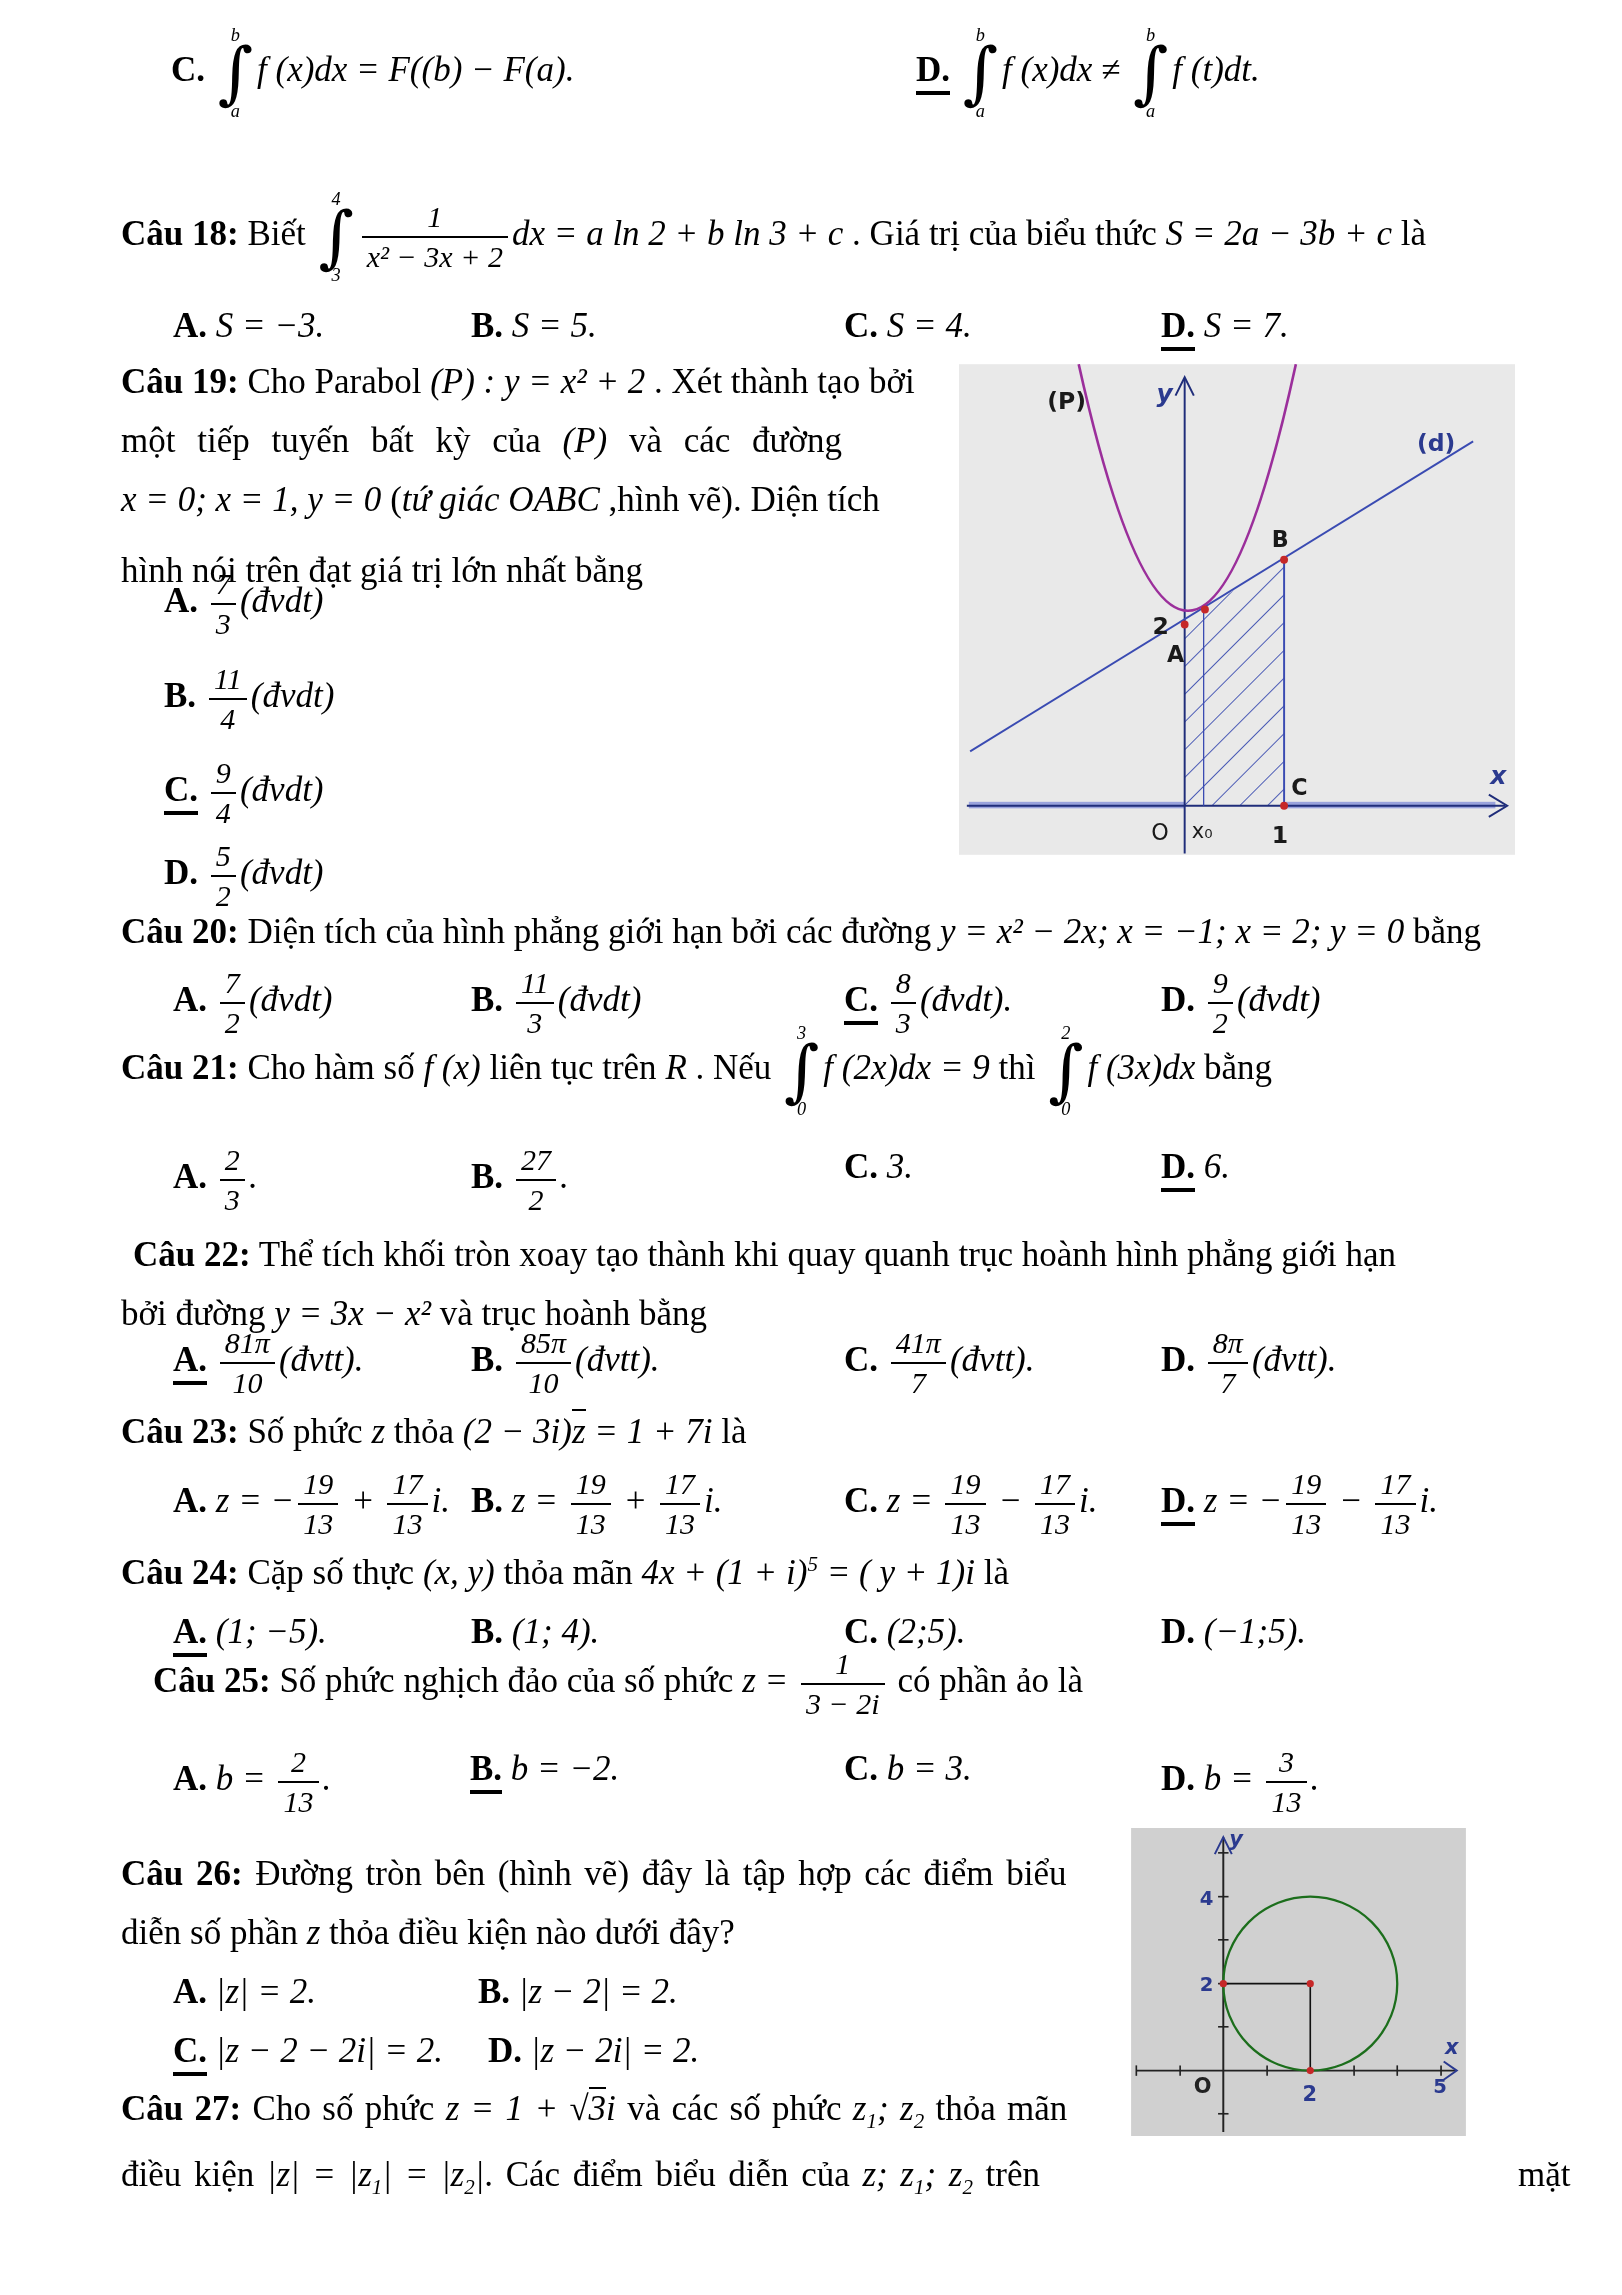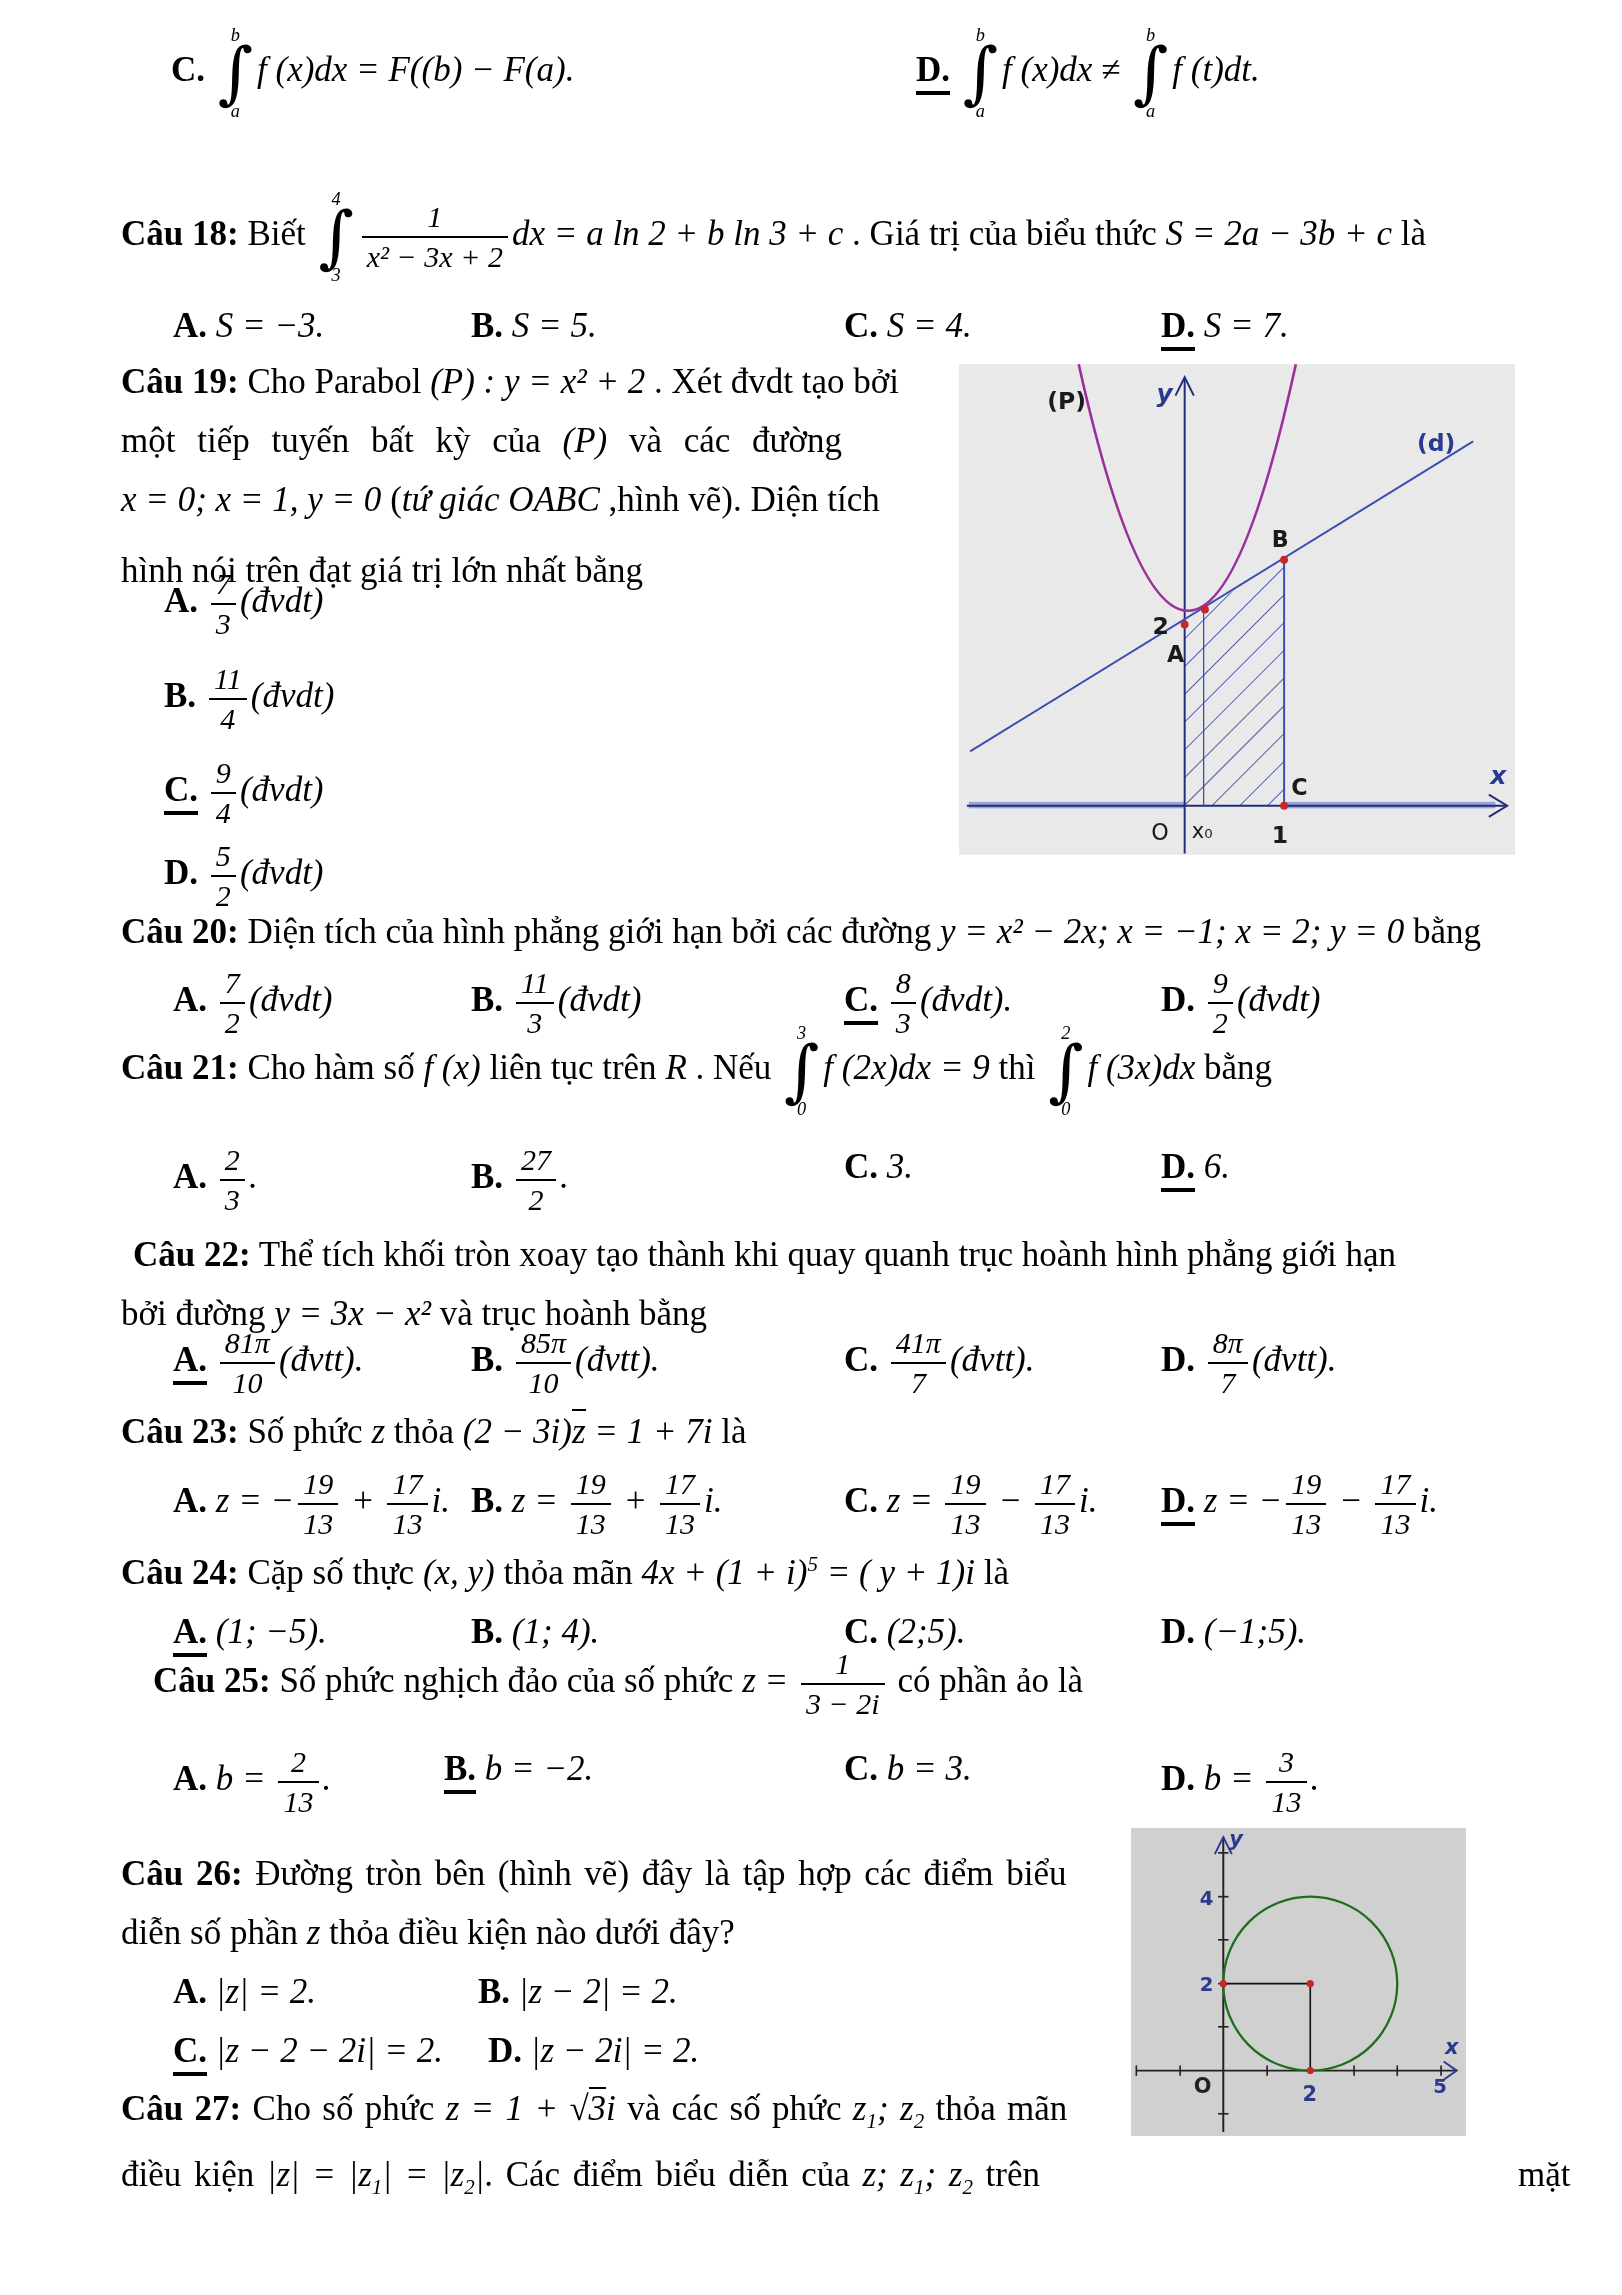". Xét đvdt tạo bởi" span { text: đvdt -> thành }
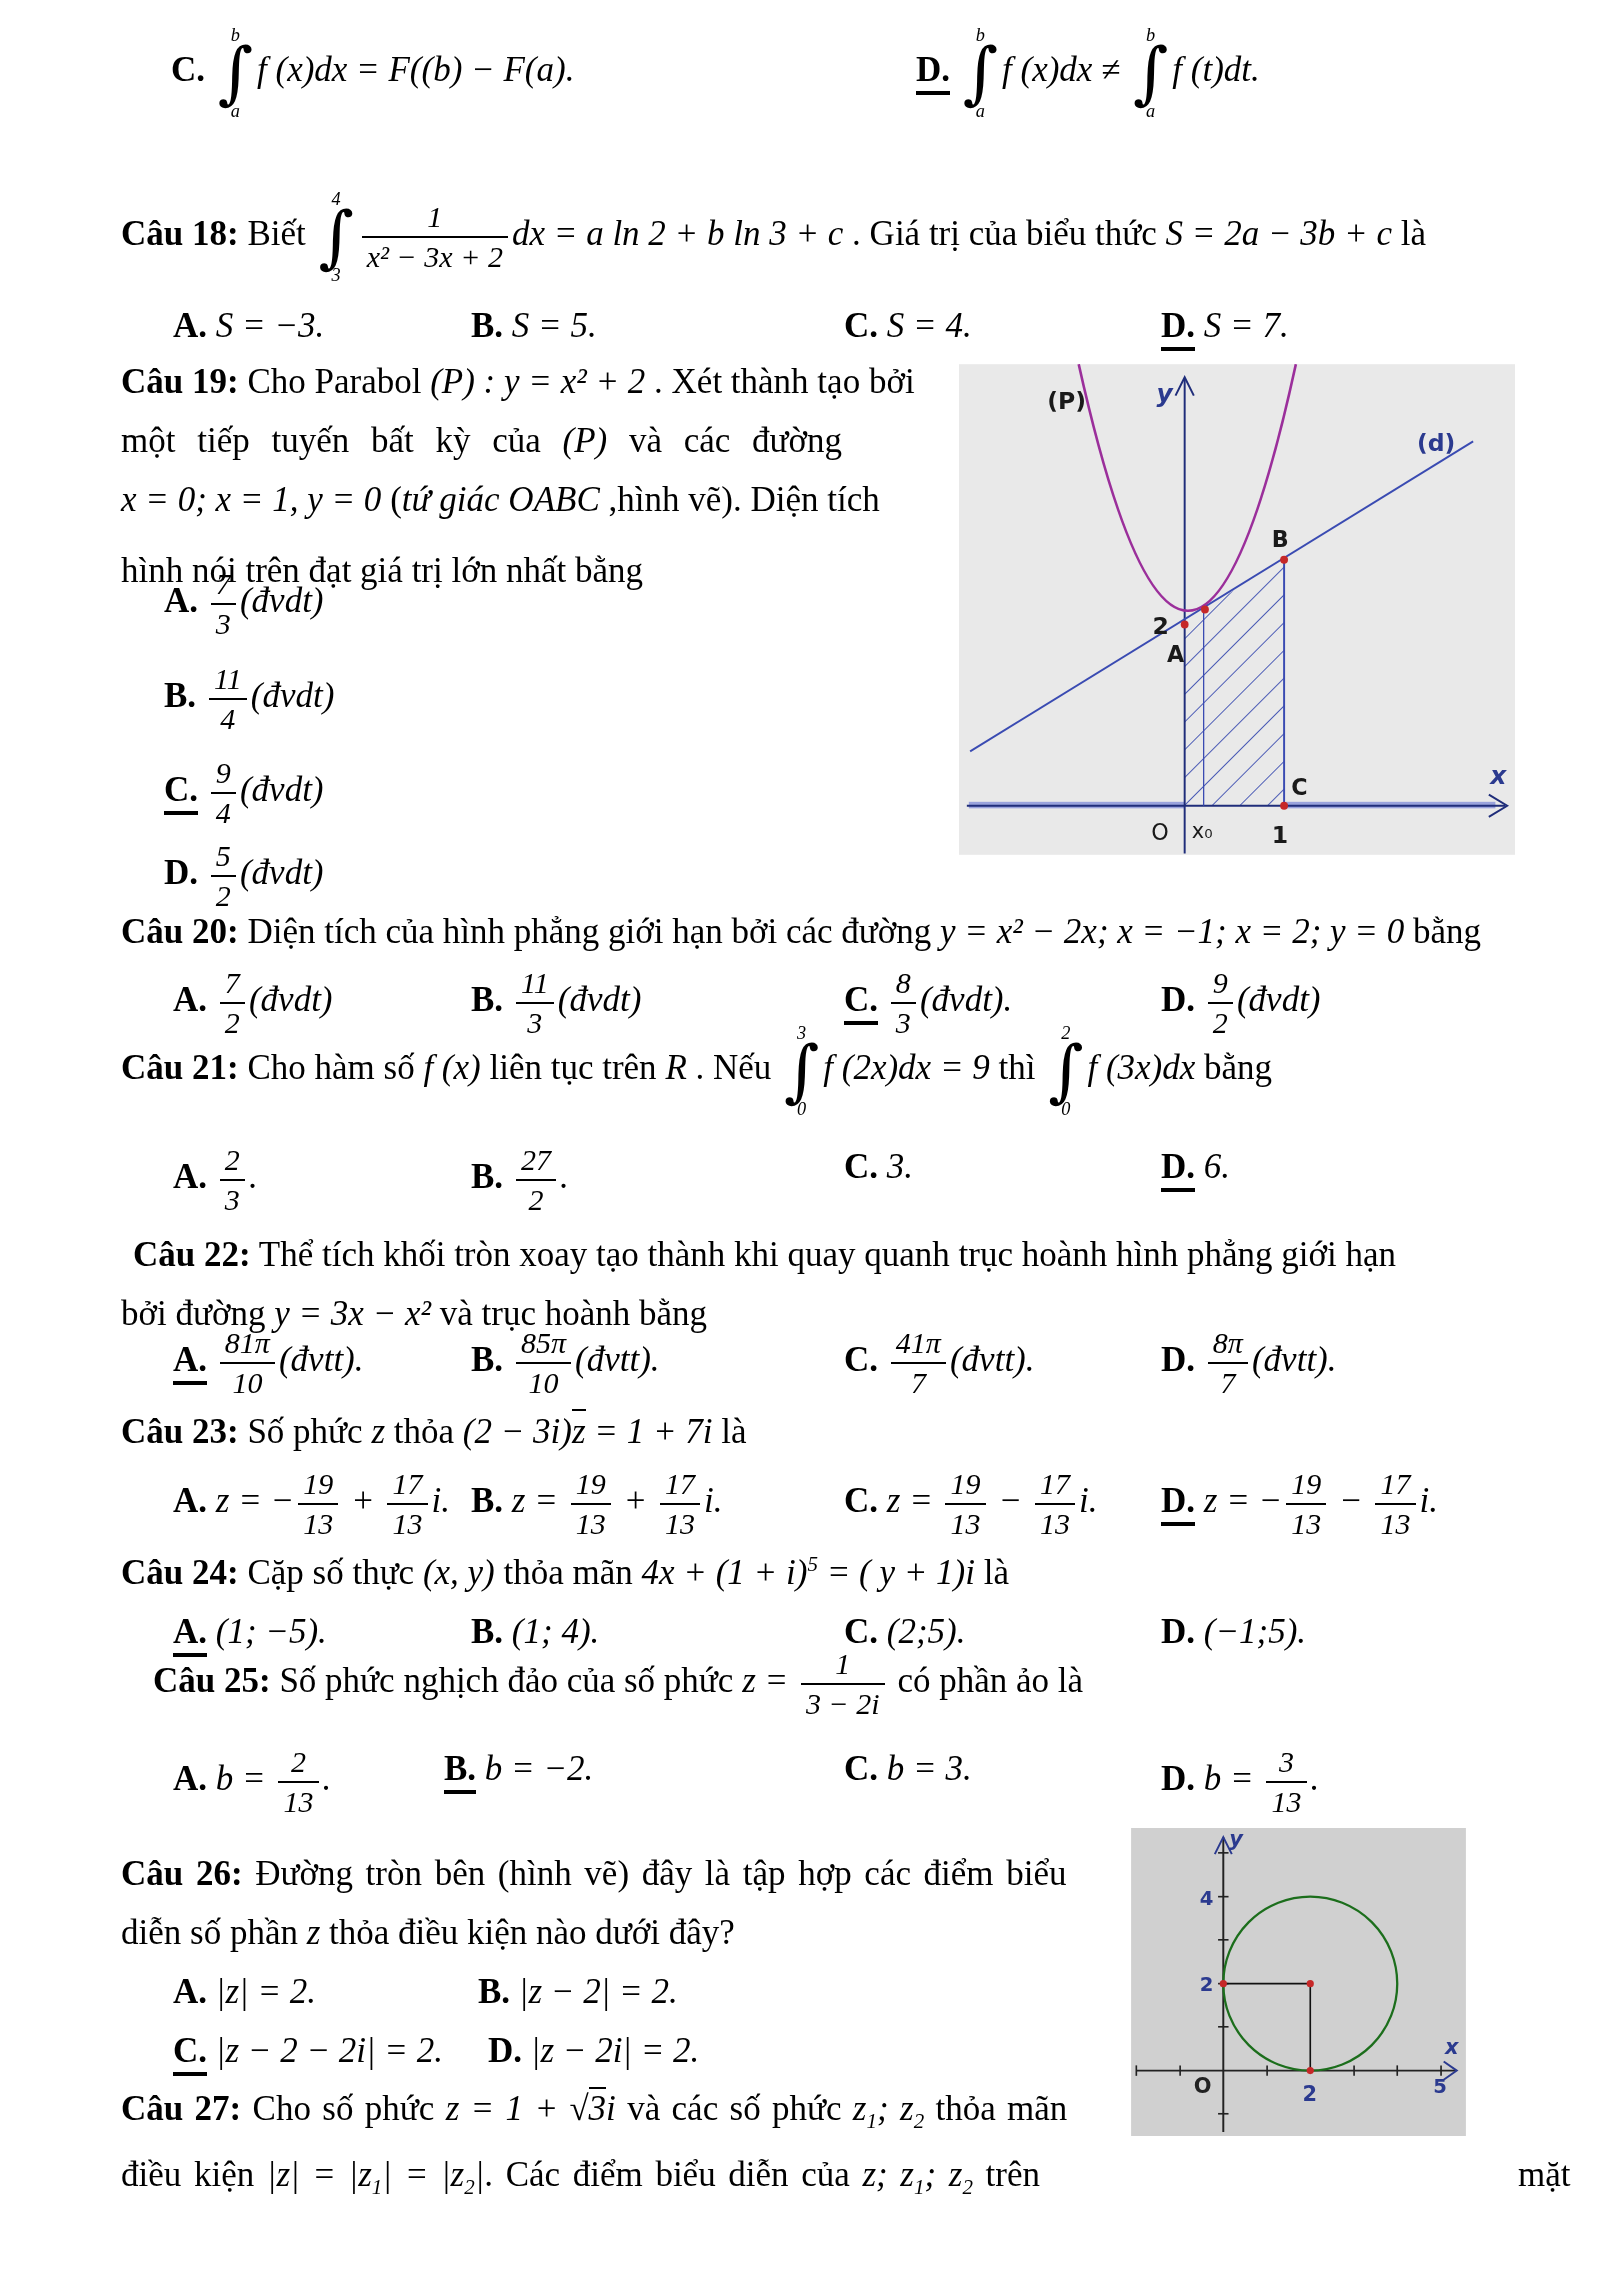"B. b = −2." span.item { left: 444px -> 470px }
